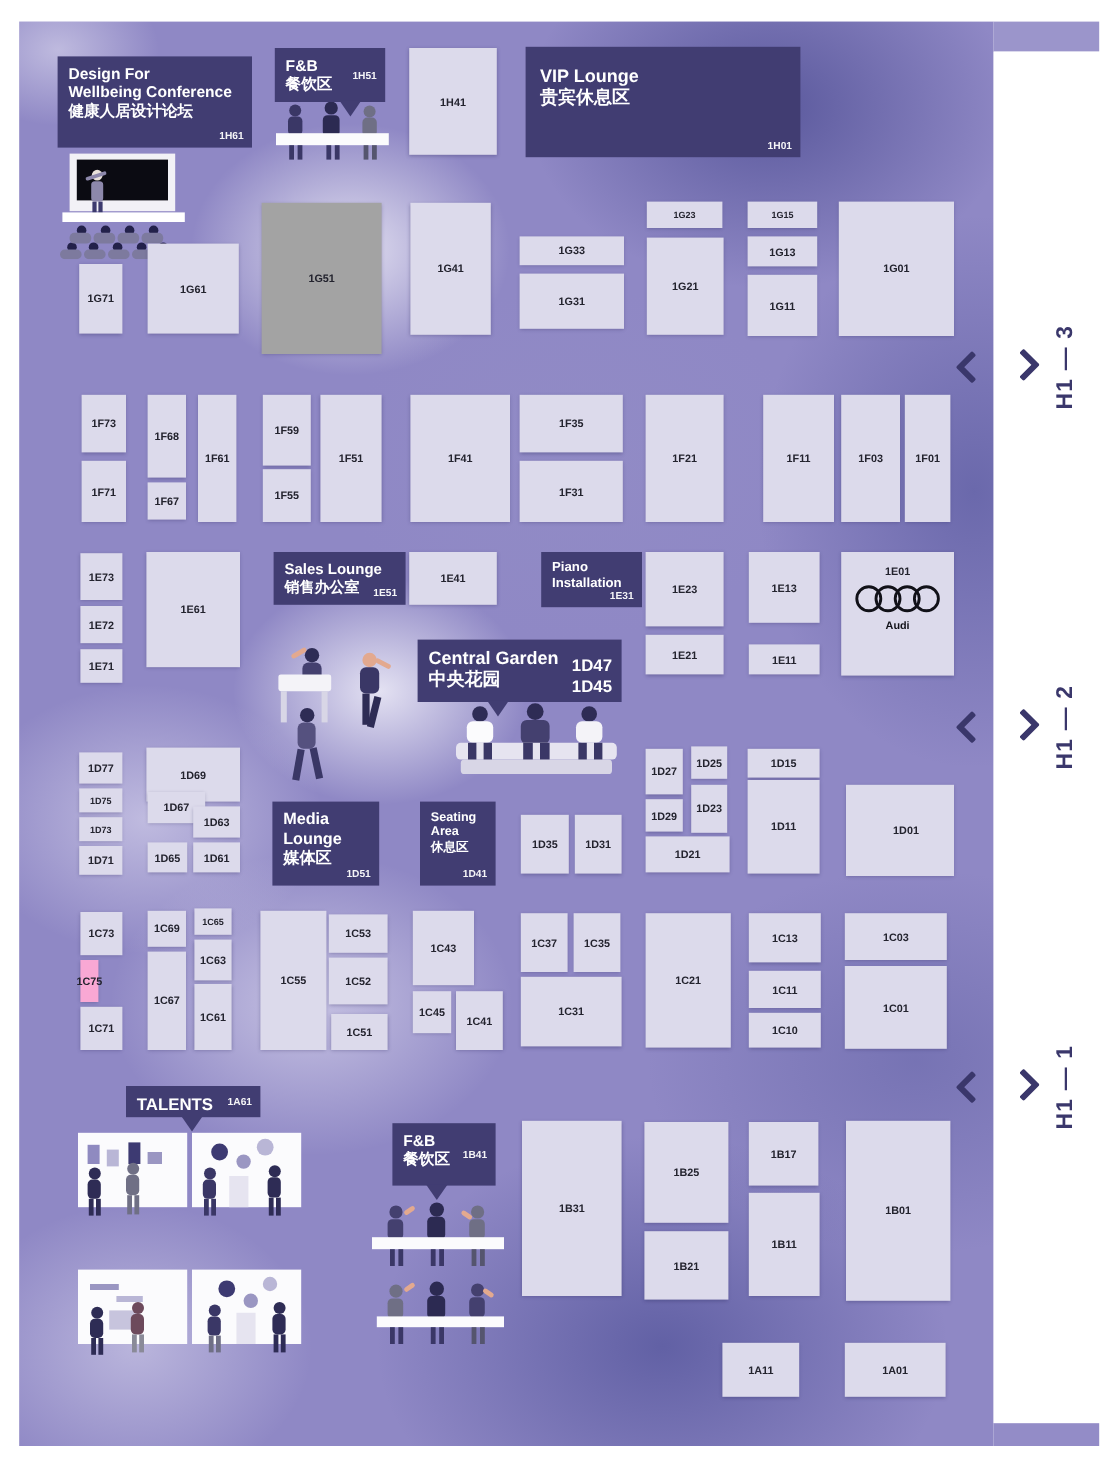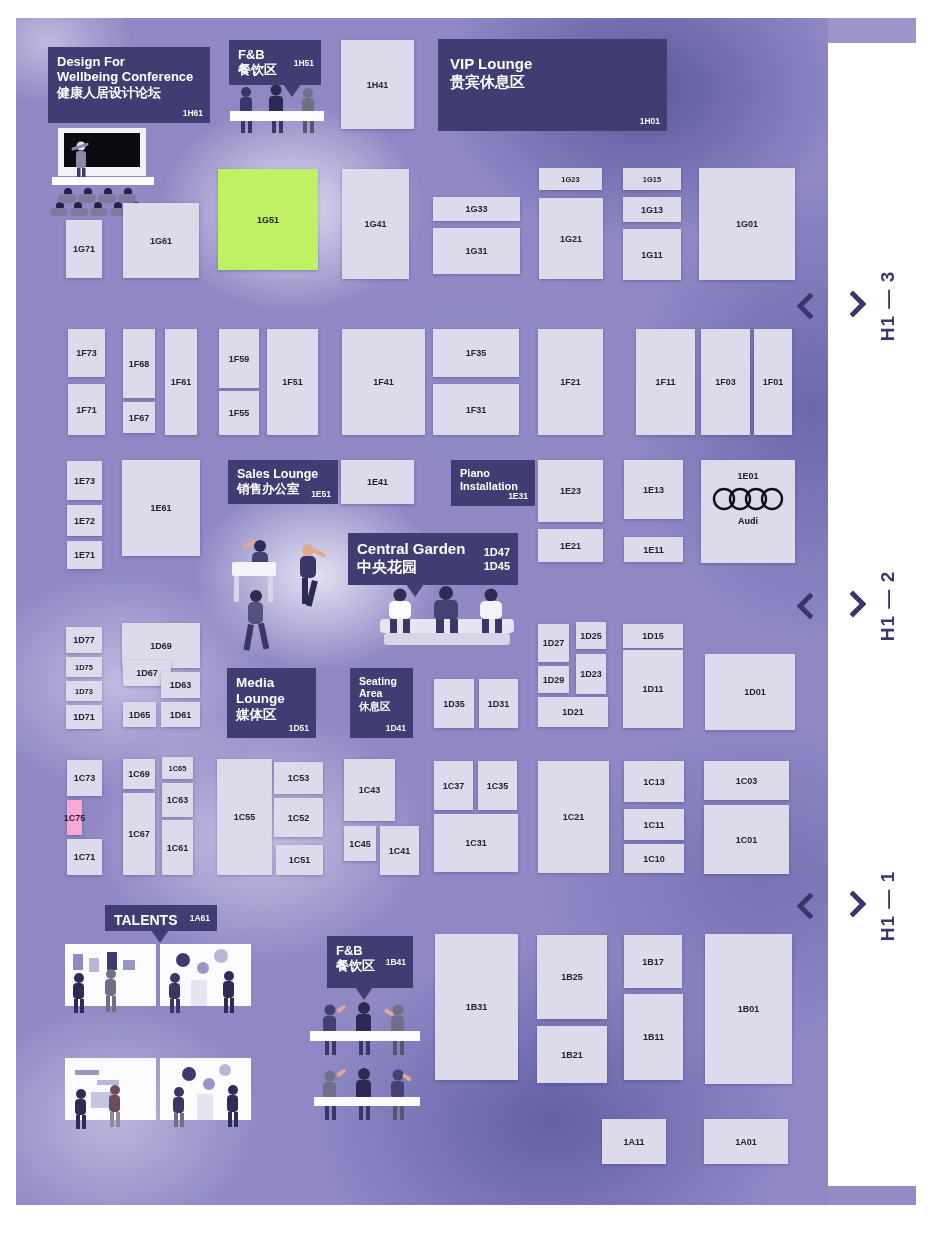"1G51" div.booth { background: #bef264 -> #a3a3a3; height: 101px -> 126px }
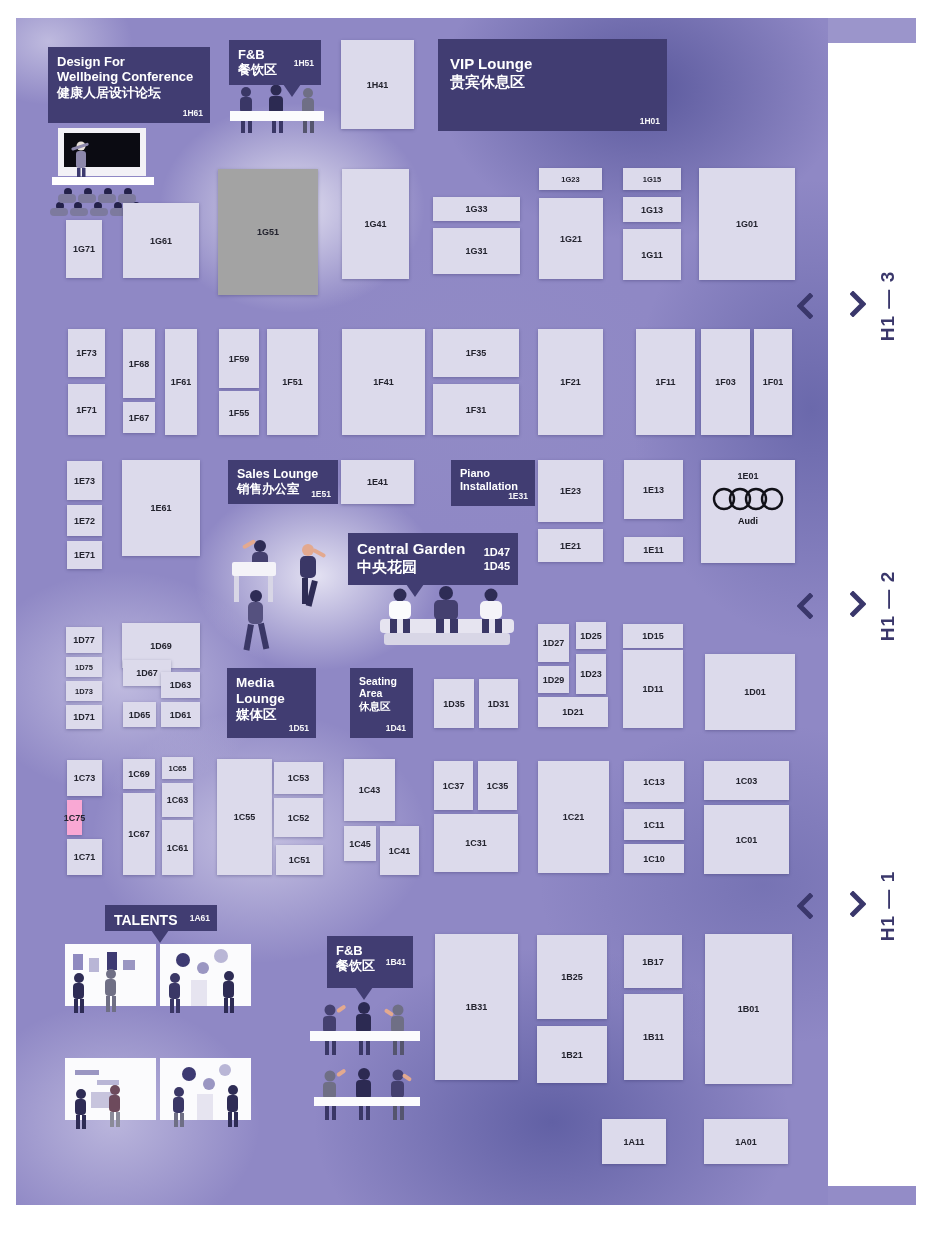"1D47" .banner .bids { font-size: 11px -> 14px }
